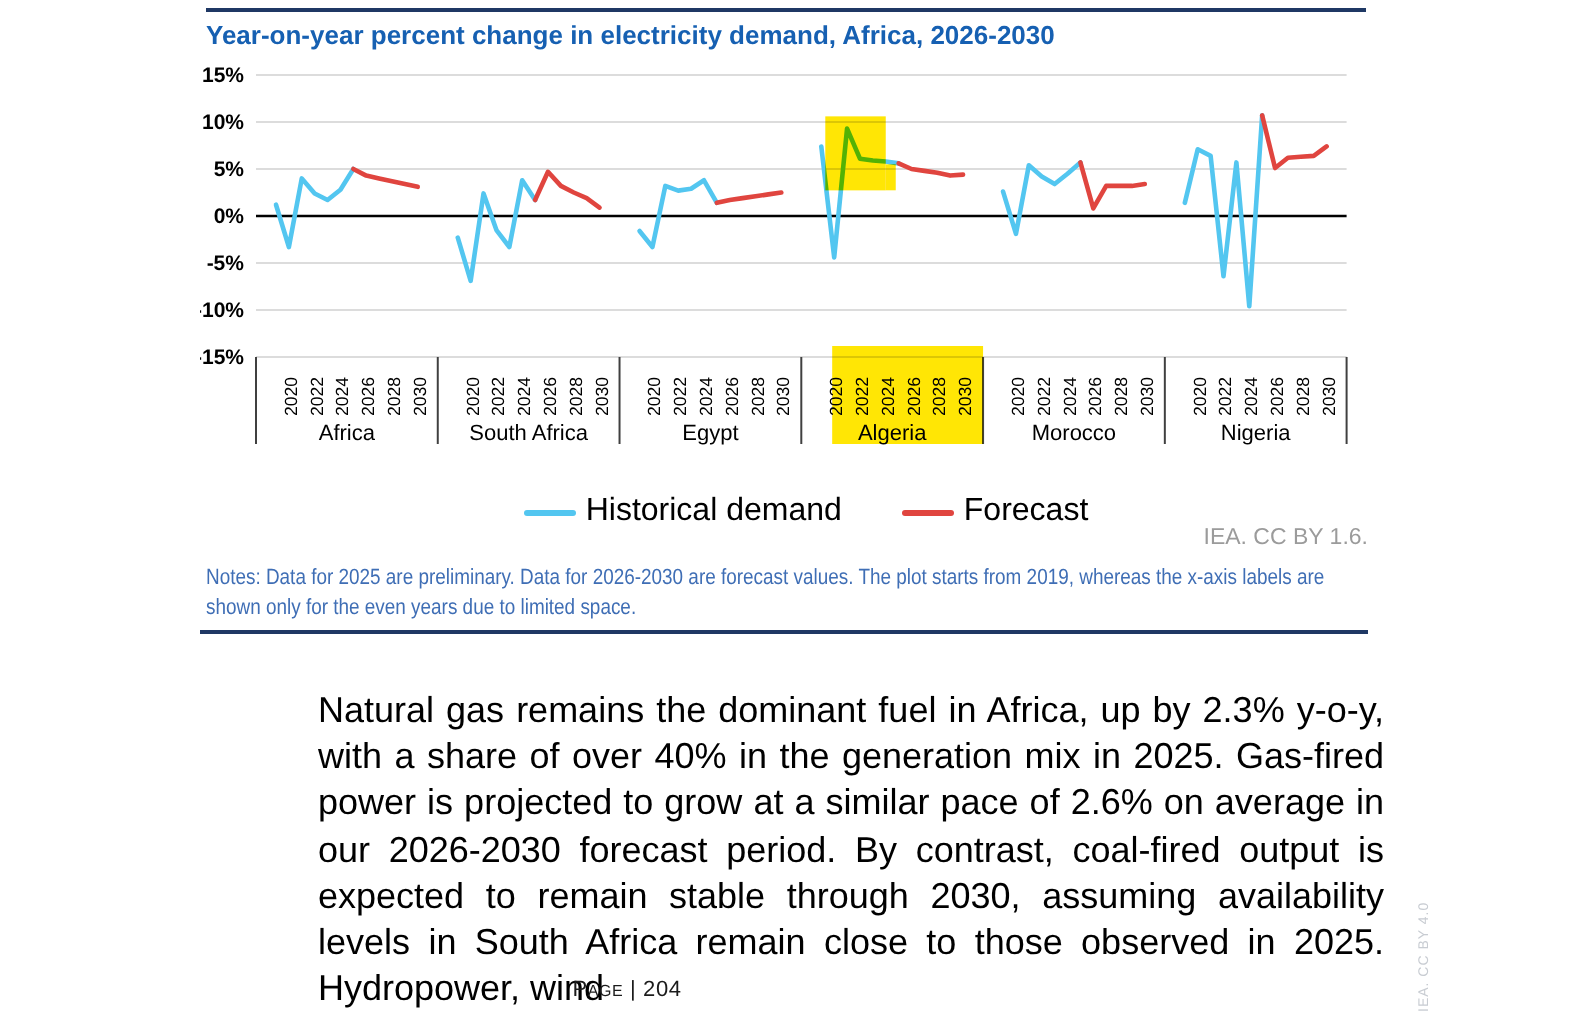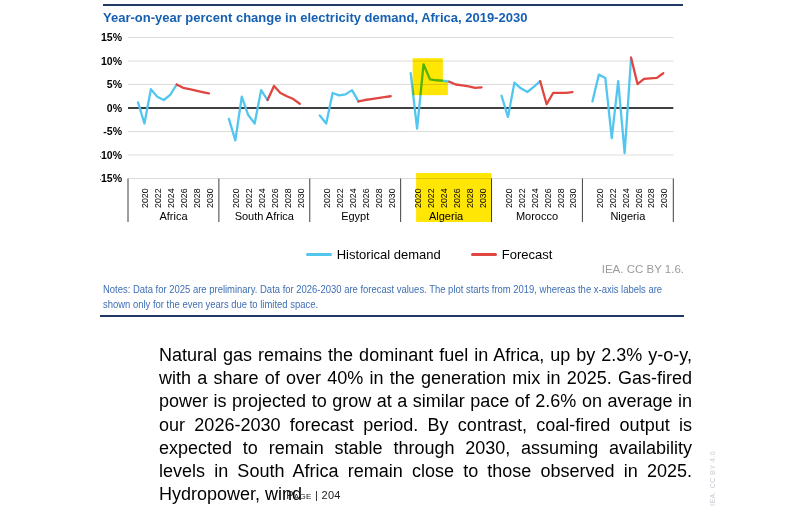"Year-on-year percent change in" div.abs { text: 2019-2030 -> 2026-2030 }
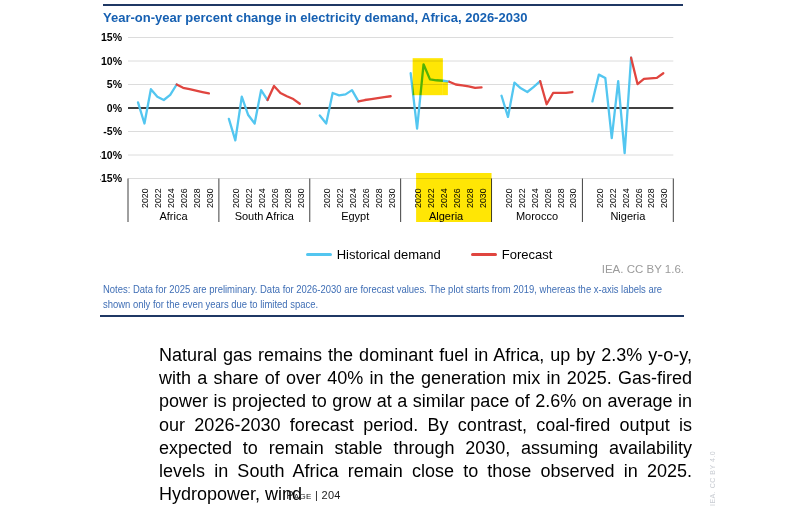"Historical demand" #legend-row { font-size: 13px -> 16px; left: 116px -> 90px }
